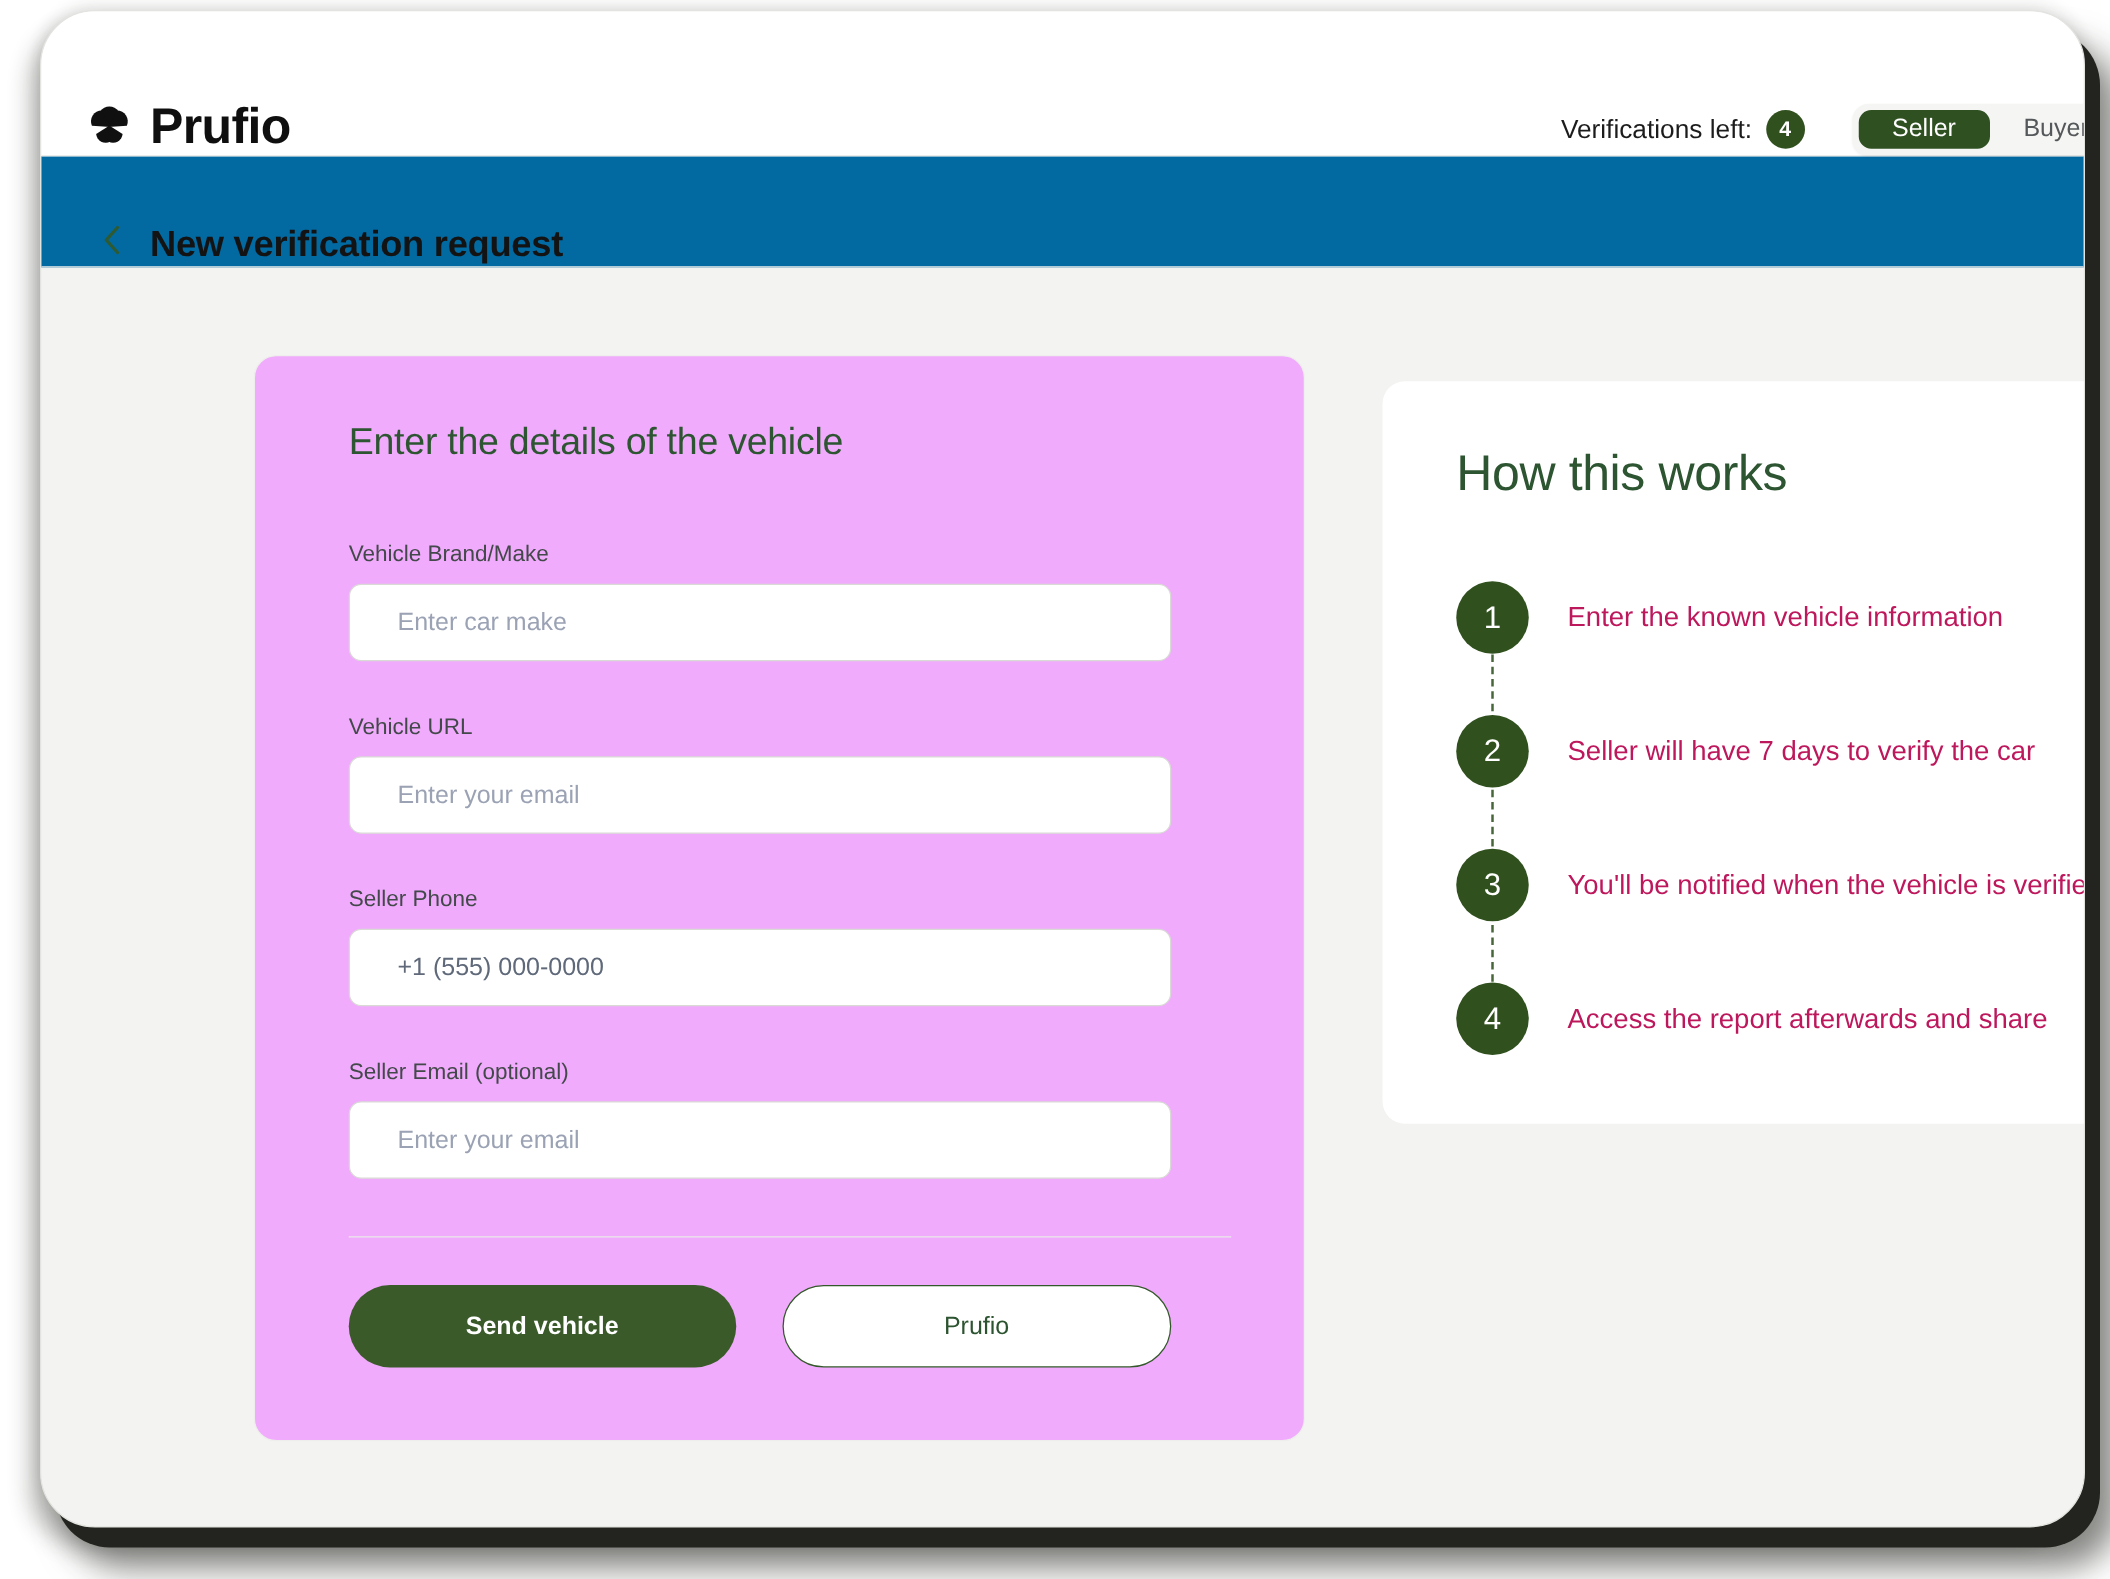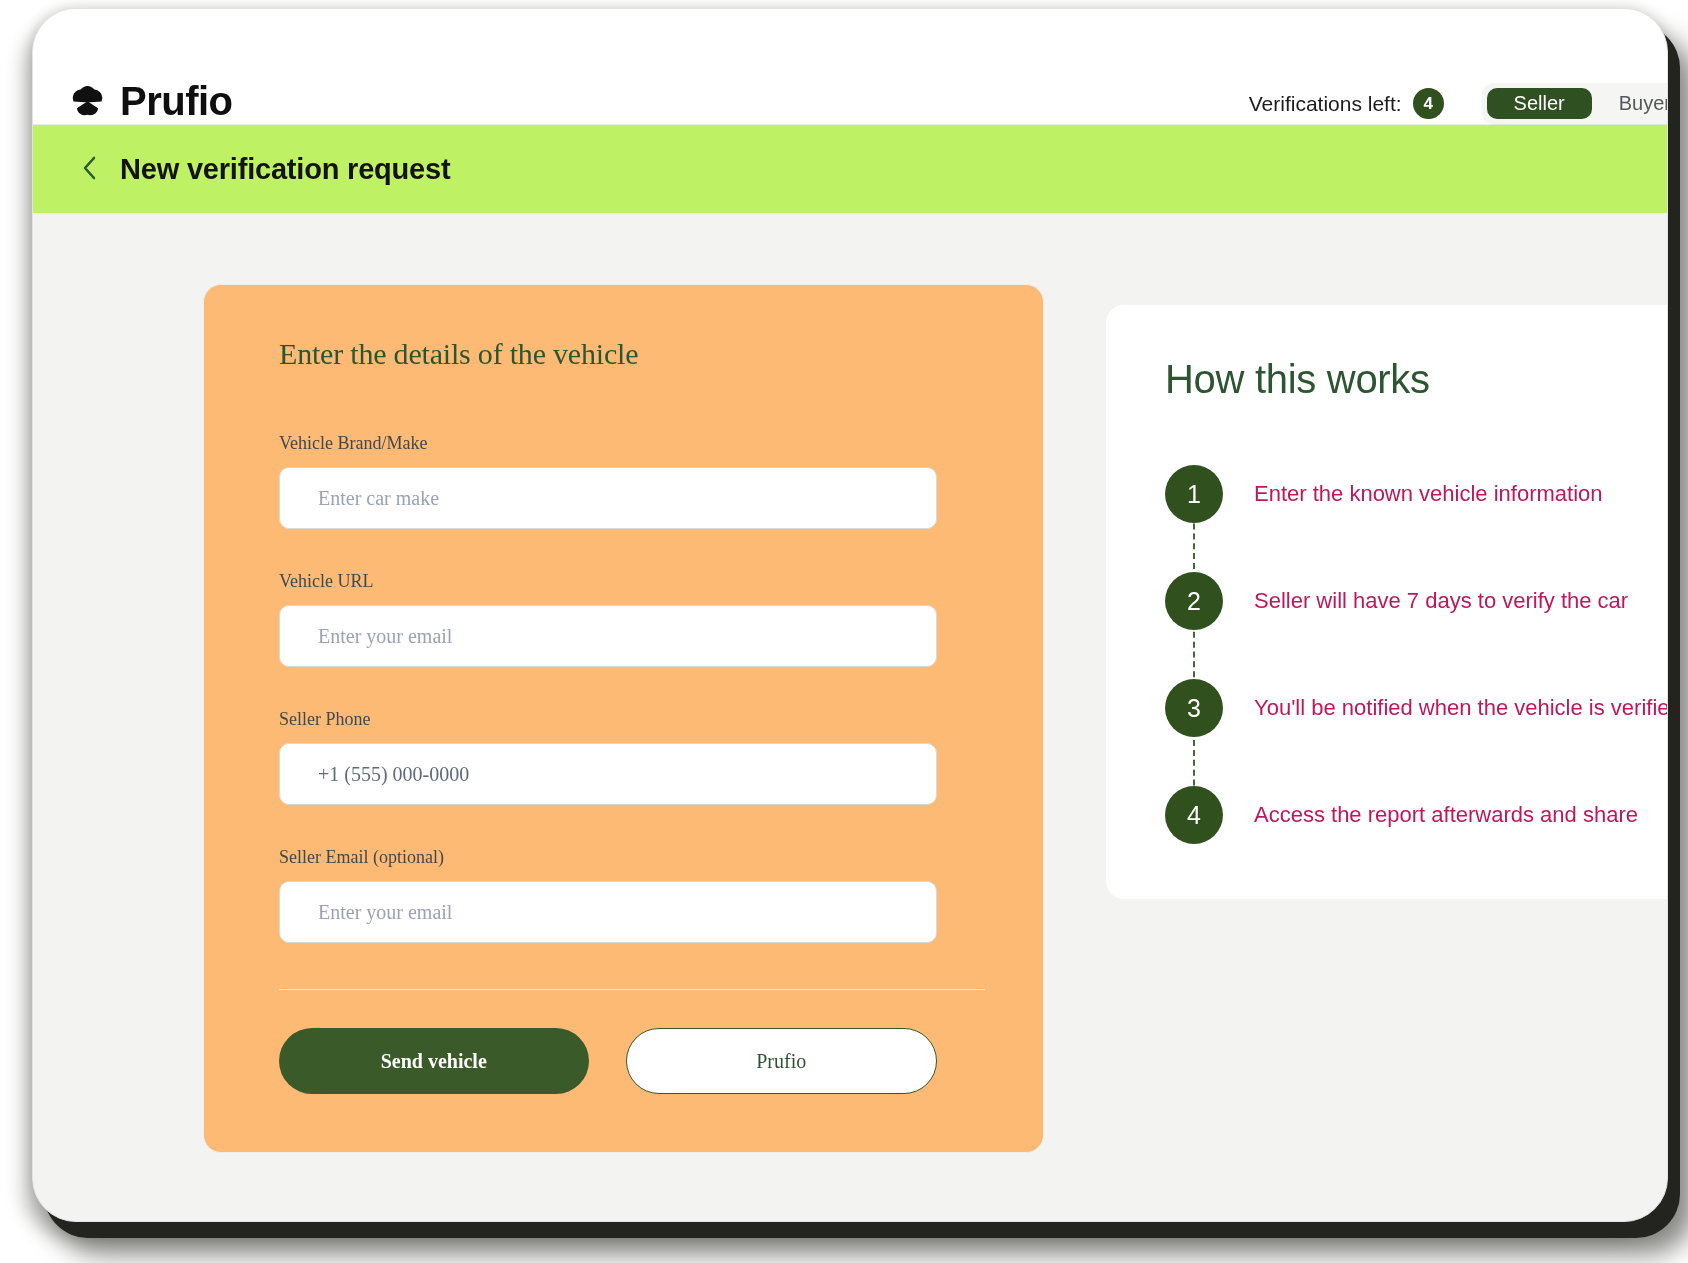"New verification request" .subheader { align-items: center -> flex-end; background: #bef264 -> #0369a1 }
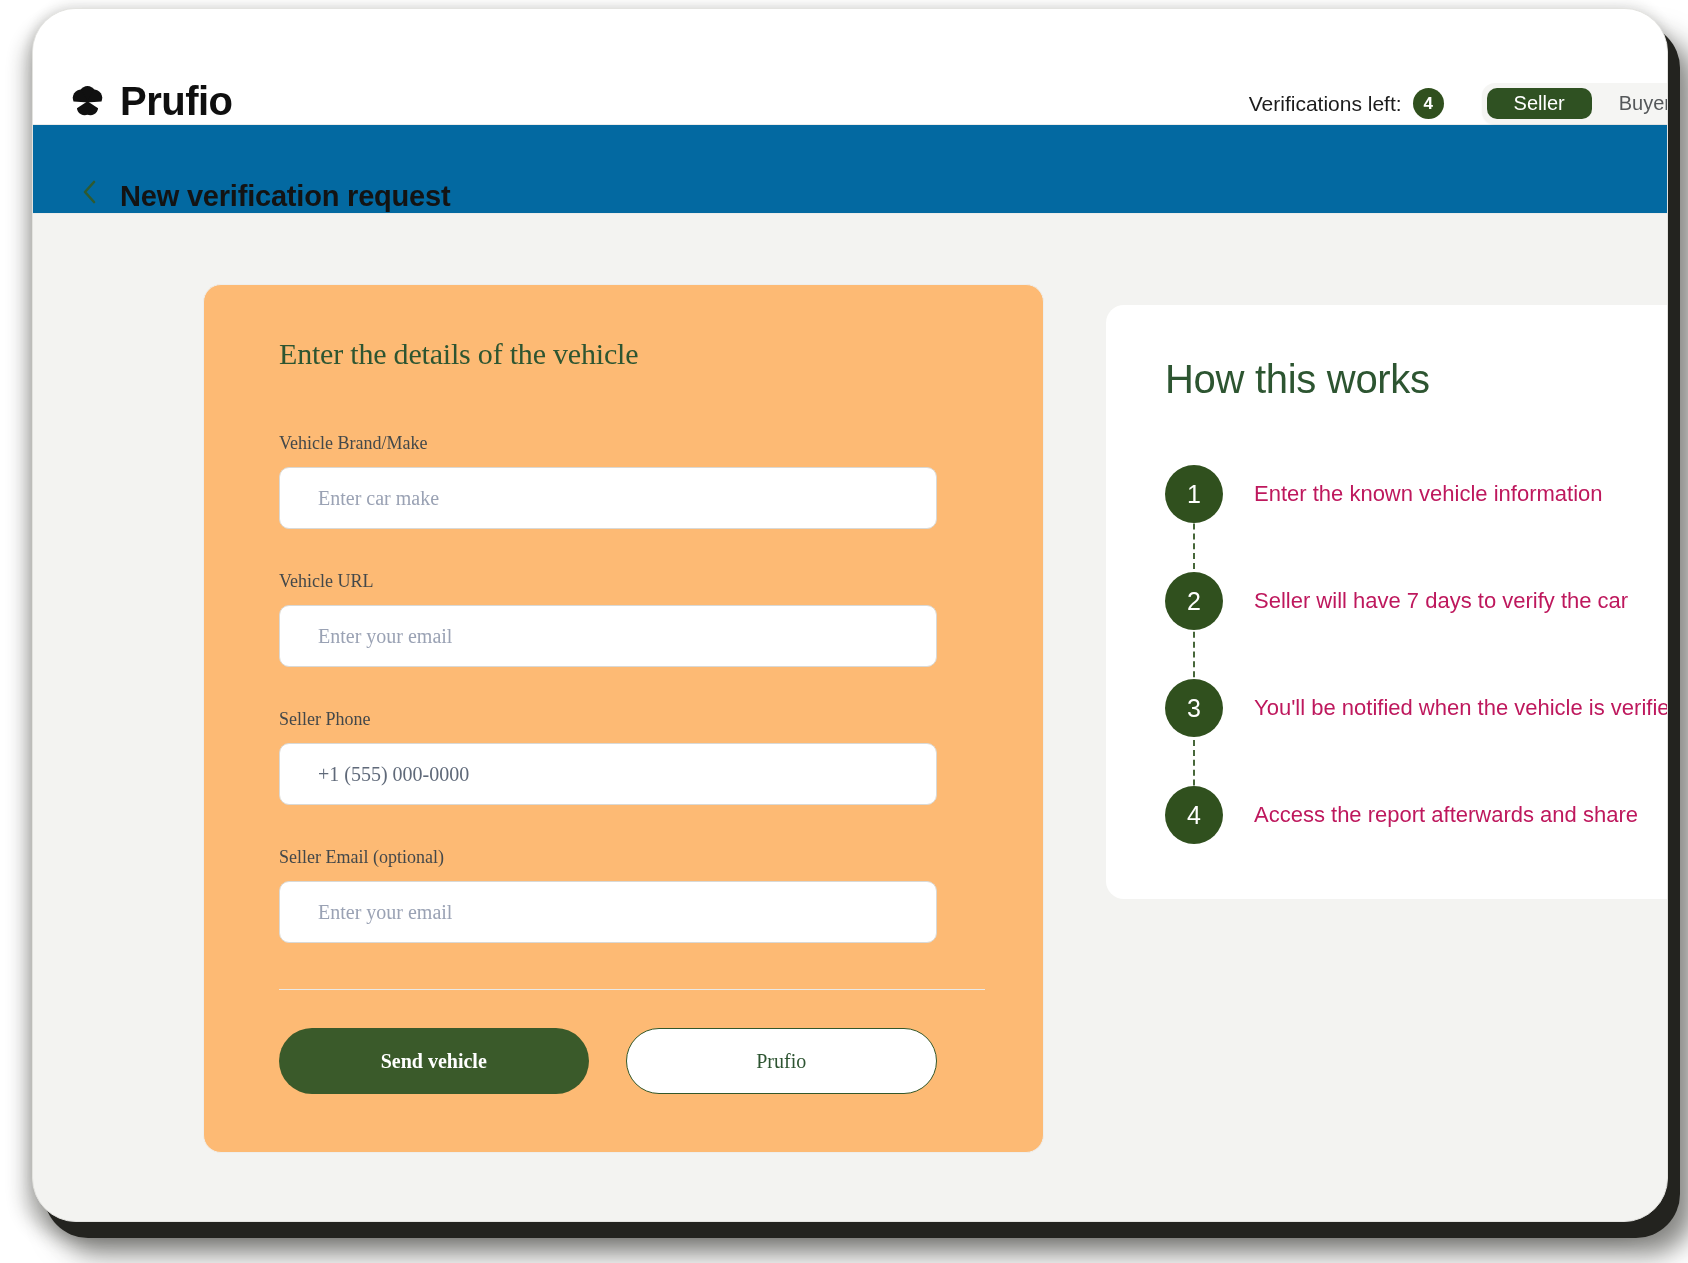"Enter the details of the" .form-card { background: #fdba74 -> #f0abfc; font-family: Liberation Serif, serif -> none }
